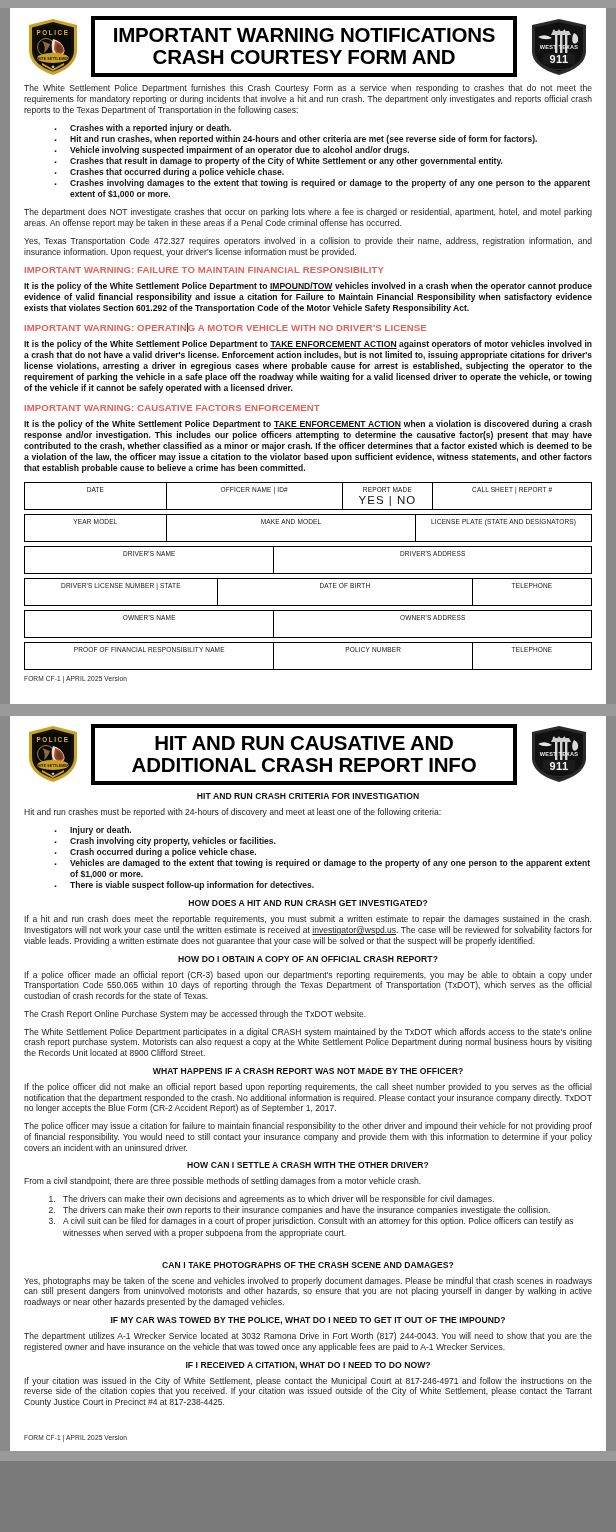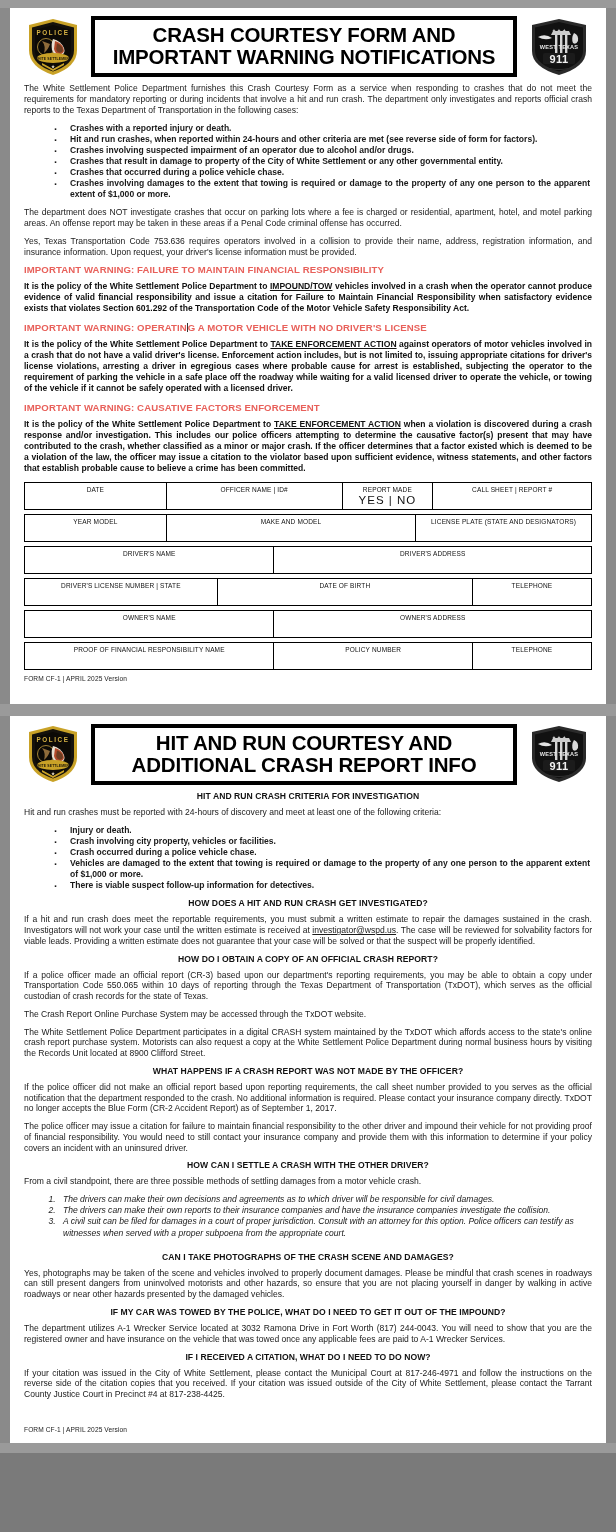"CRASH COURTESY FORM AND" div.title-line { order: before "IMPORTANT WARNING NOTIFICATIONS" -> after "IMPORTANT WARNING NOTIFICATIONS" }
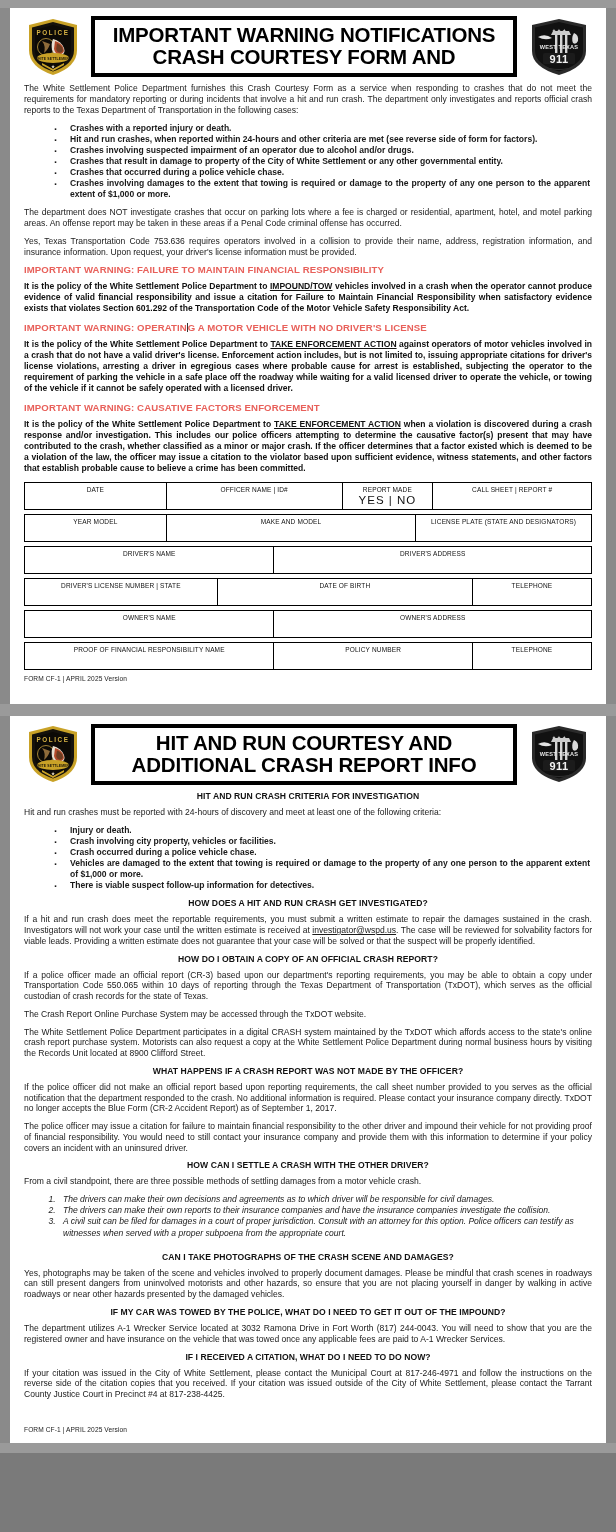"Crashes involving suspected impairment" li { text: Crashes -> Vehicle }
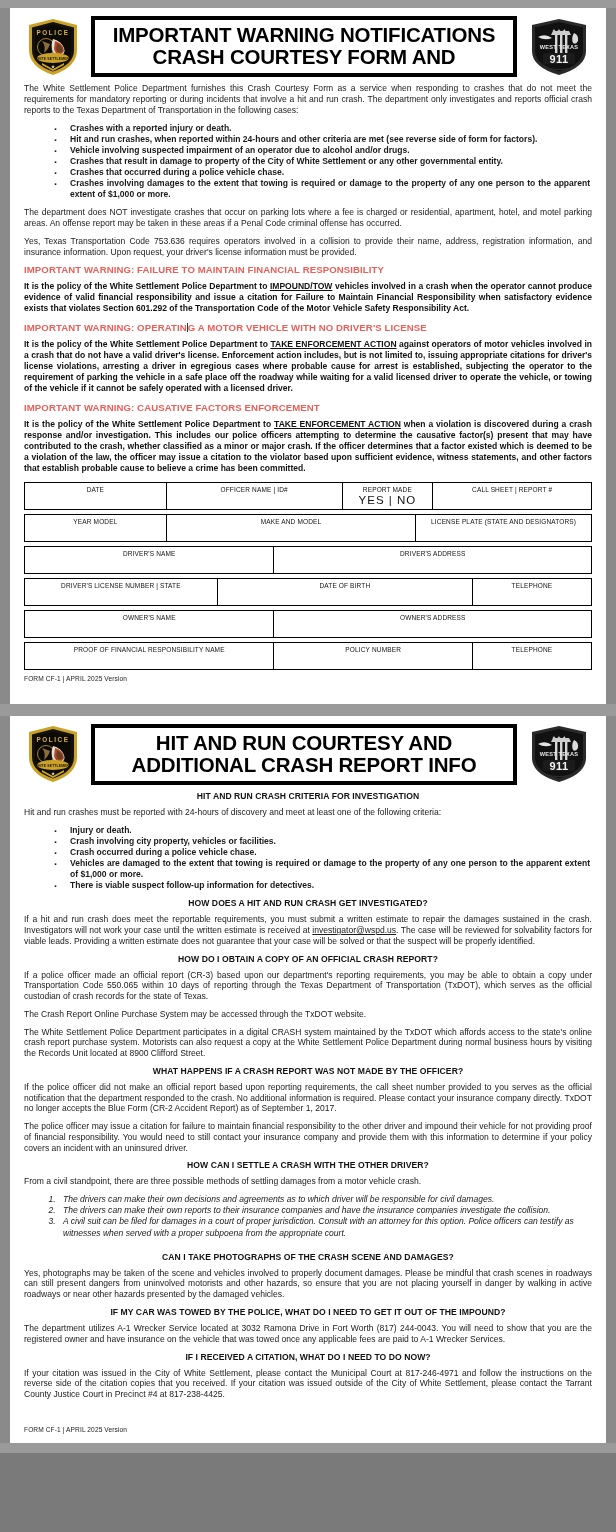"Yes, Texas Transportation Code 753.636" p.body { text: 753.636 -> 472.327 }
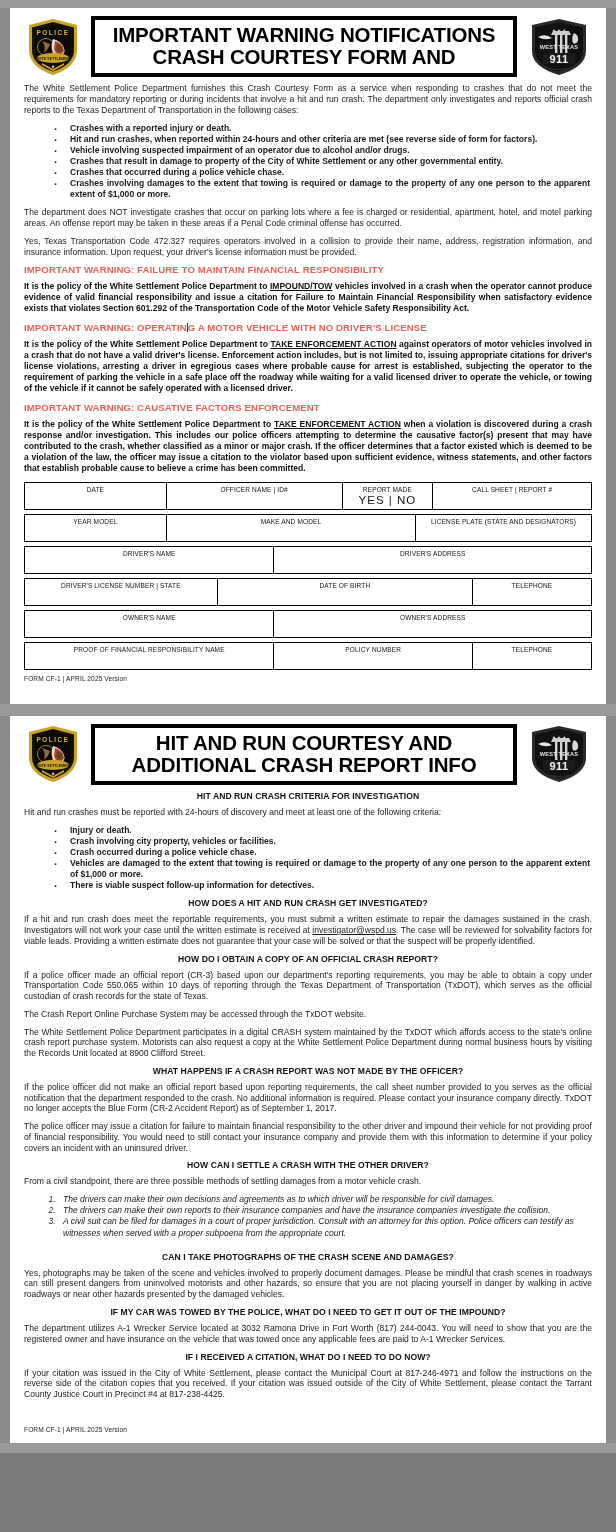"HIT AND RUN COURTESY AND" div.title-line { text: COURTESY -> CAUSATIVE }
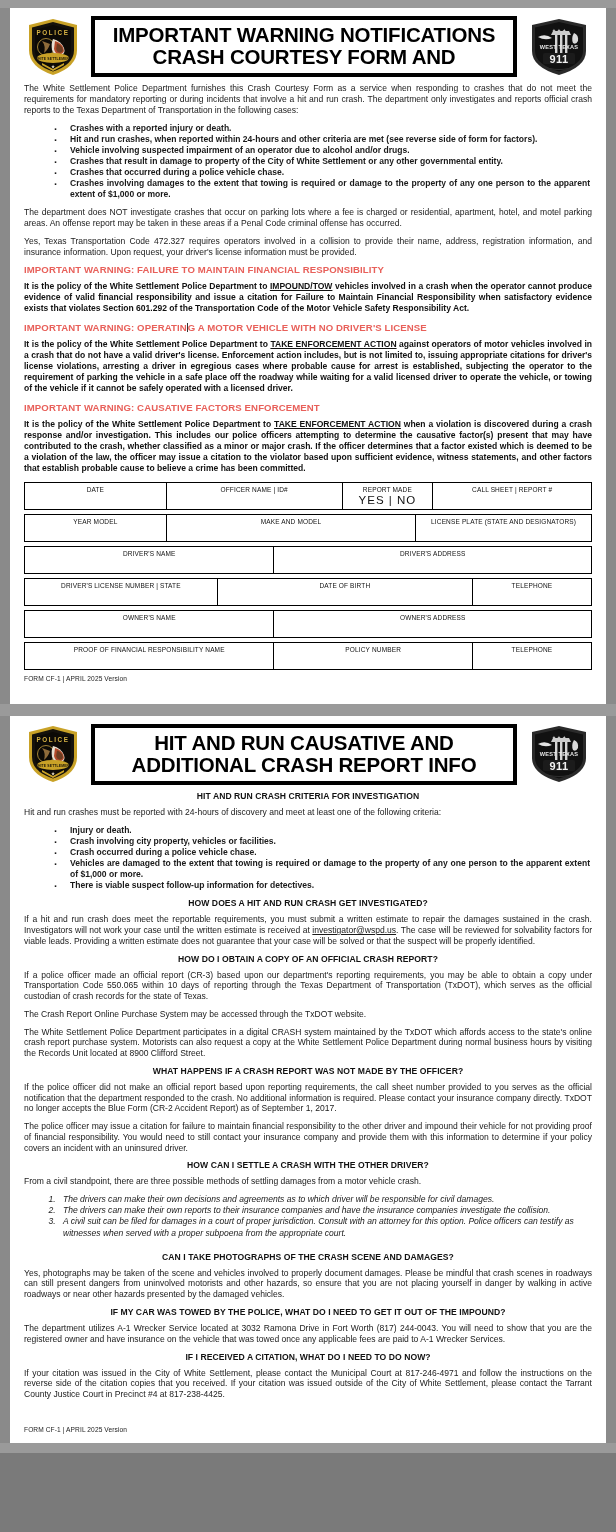"The drivers can make their" ol.numbered { font-style: italic -> none; margin: 4px 0 13px 0 -> 4px 0 21px 0 }
